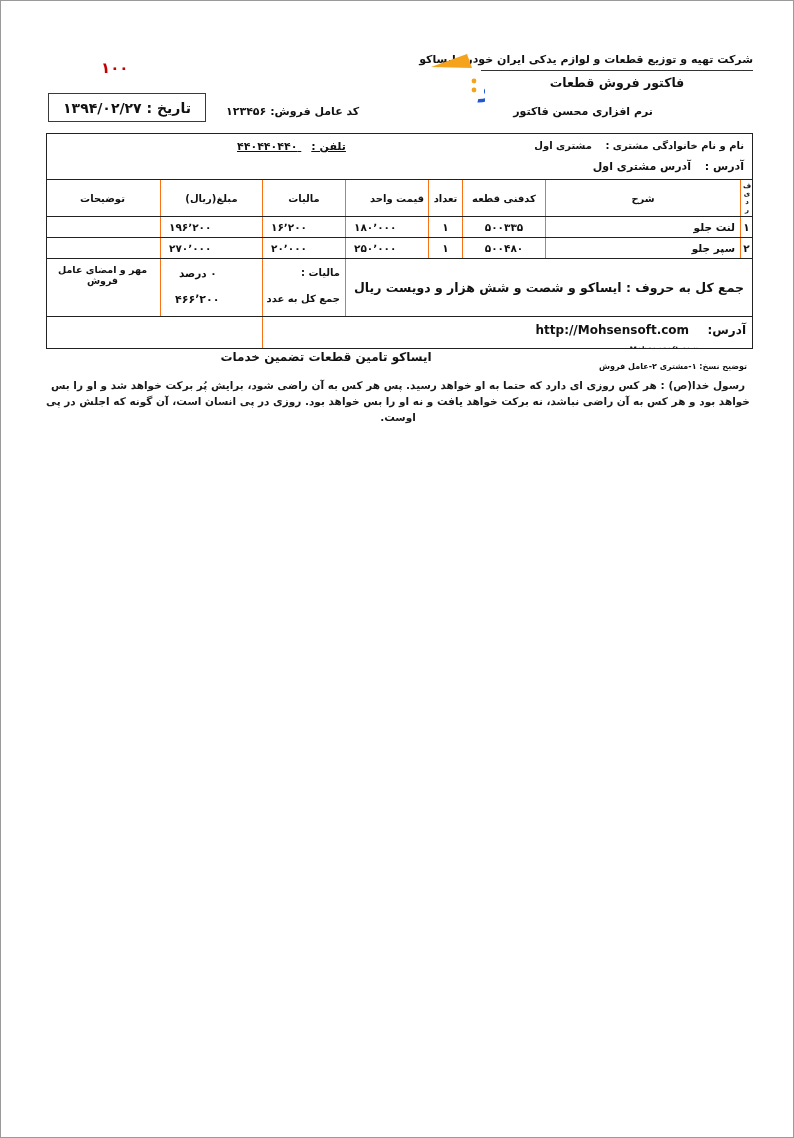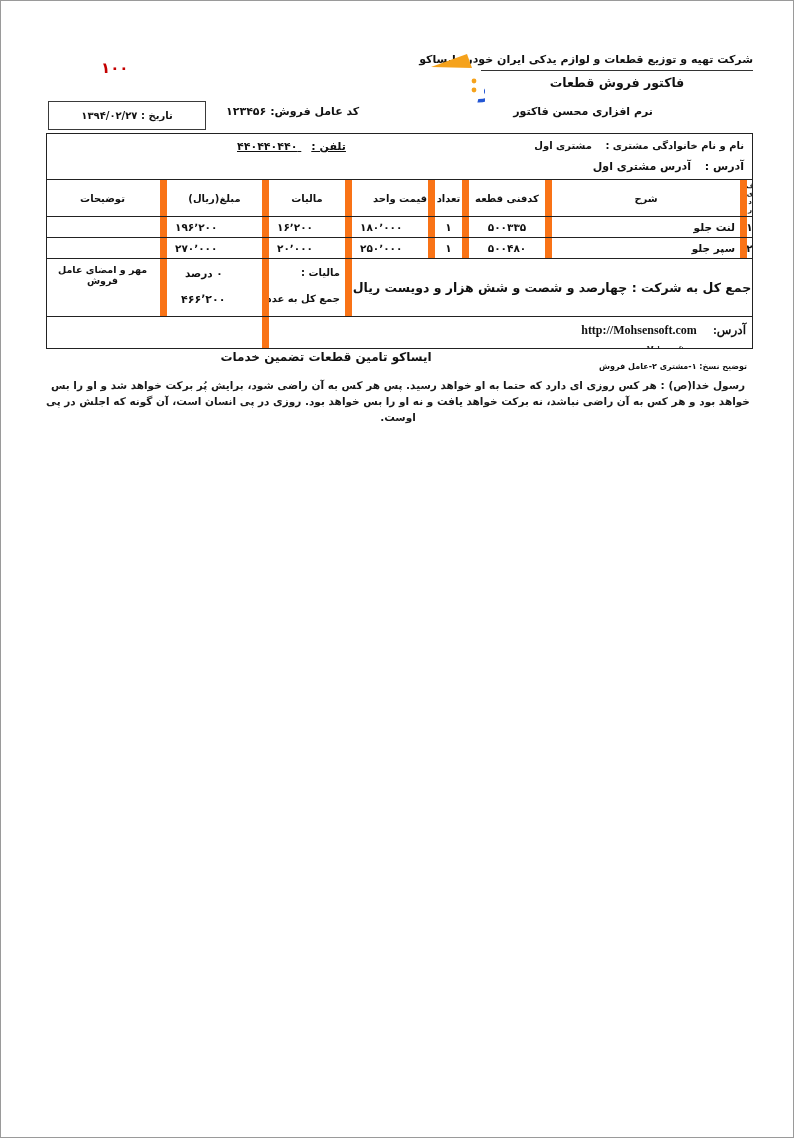"تاریخ : ۱۳۹۴/۰۲/۲۷" .date-box { font-size: 10px -> 14px; margin-top: 8px -> none }
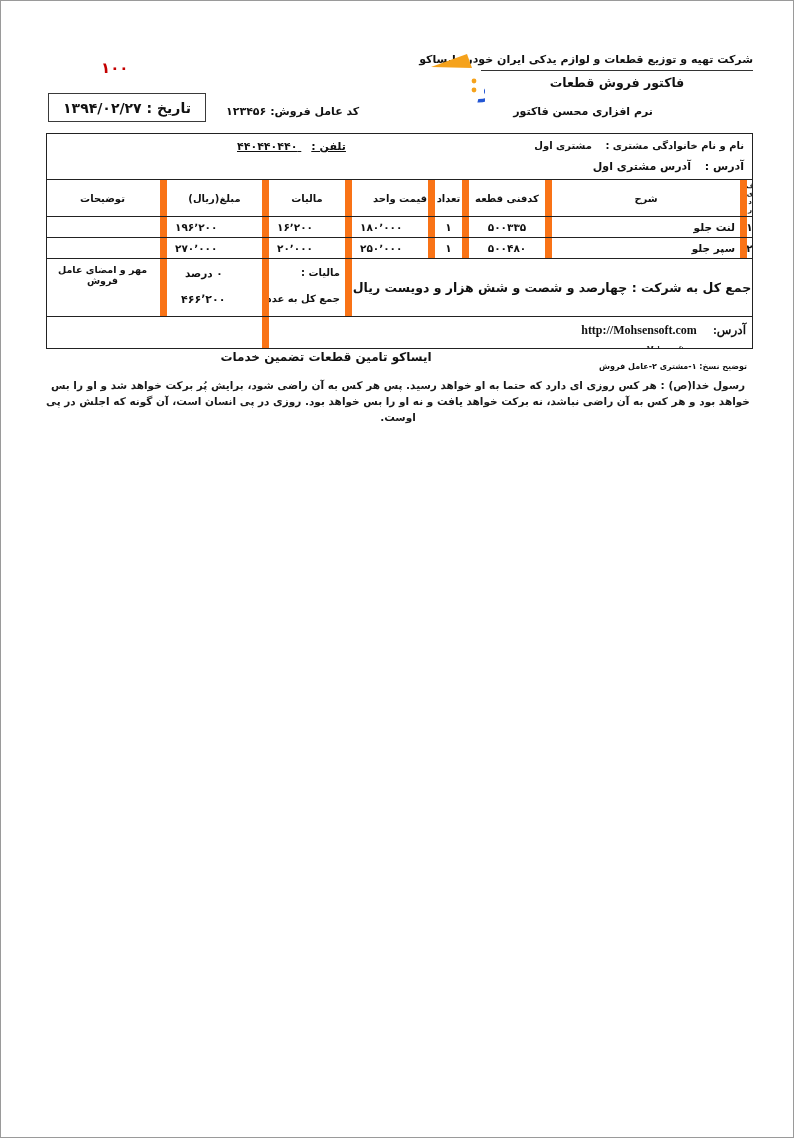"مبلغ(ریال)" .cell { border-left: 7px solid #f97316 -> 1px solid #f97316 }
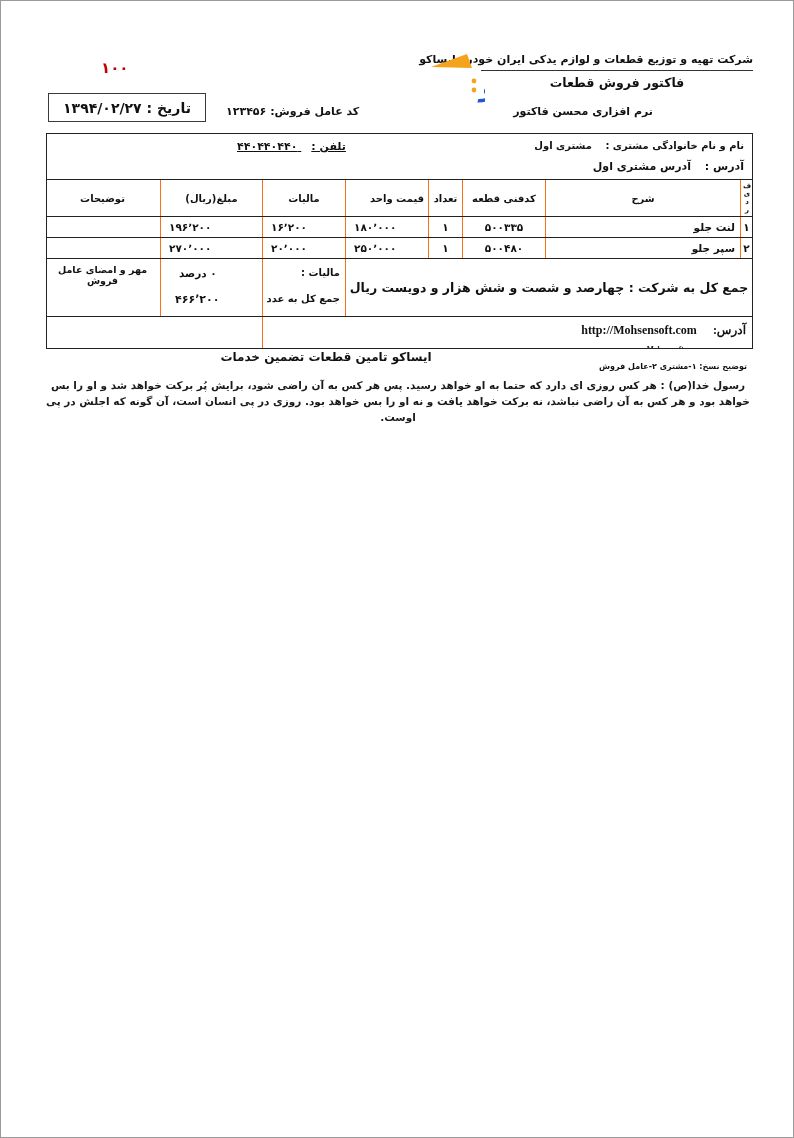"جمع کل به شرکت :" div.cell { text: شرکت :  چهارصد -> حروف :  ایساکو }
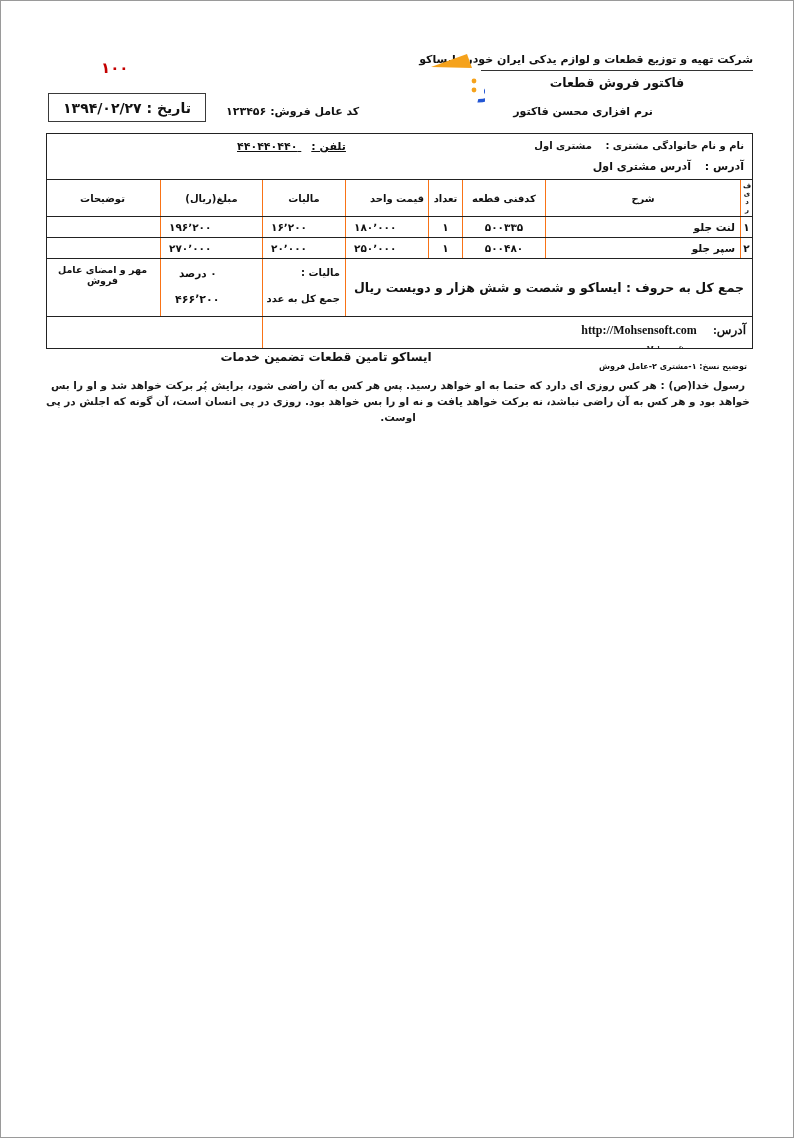"آدرس: http://Mohsensoft.com" .addr-cell { font-family: Liberation Serif, serif -> none }
